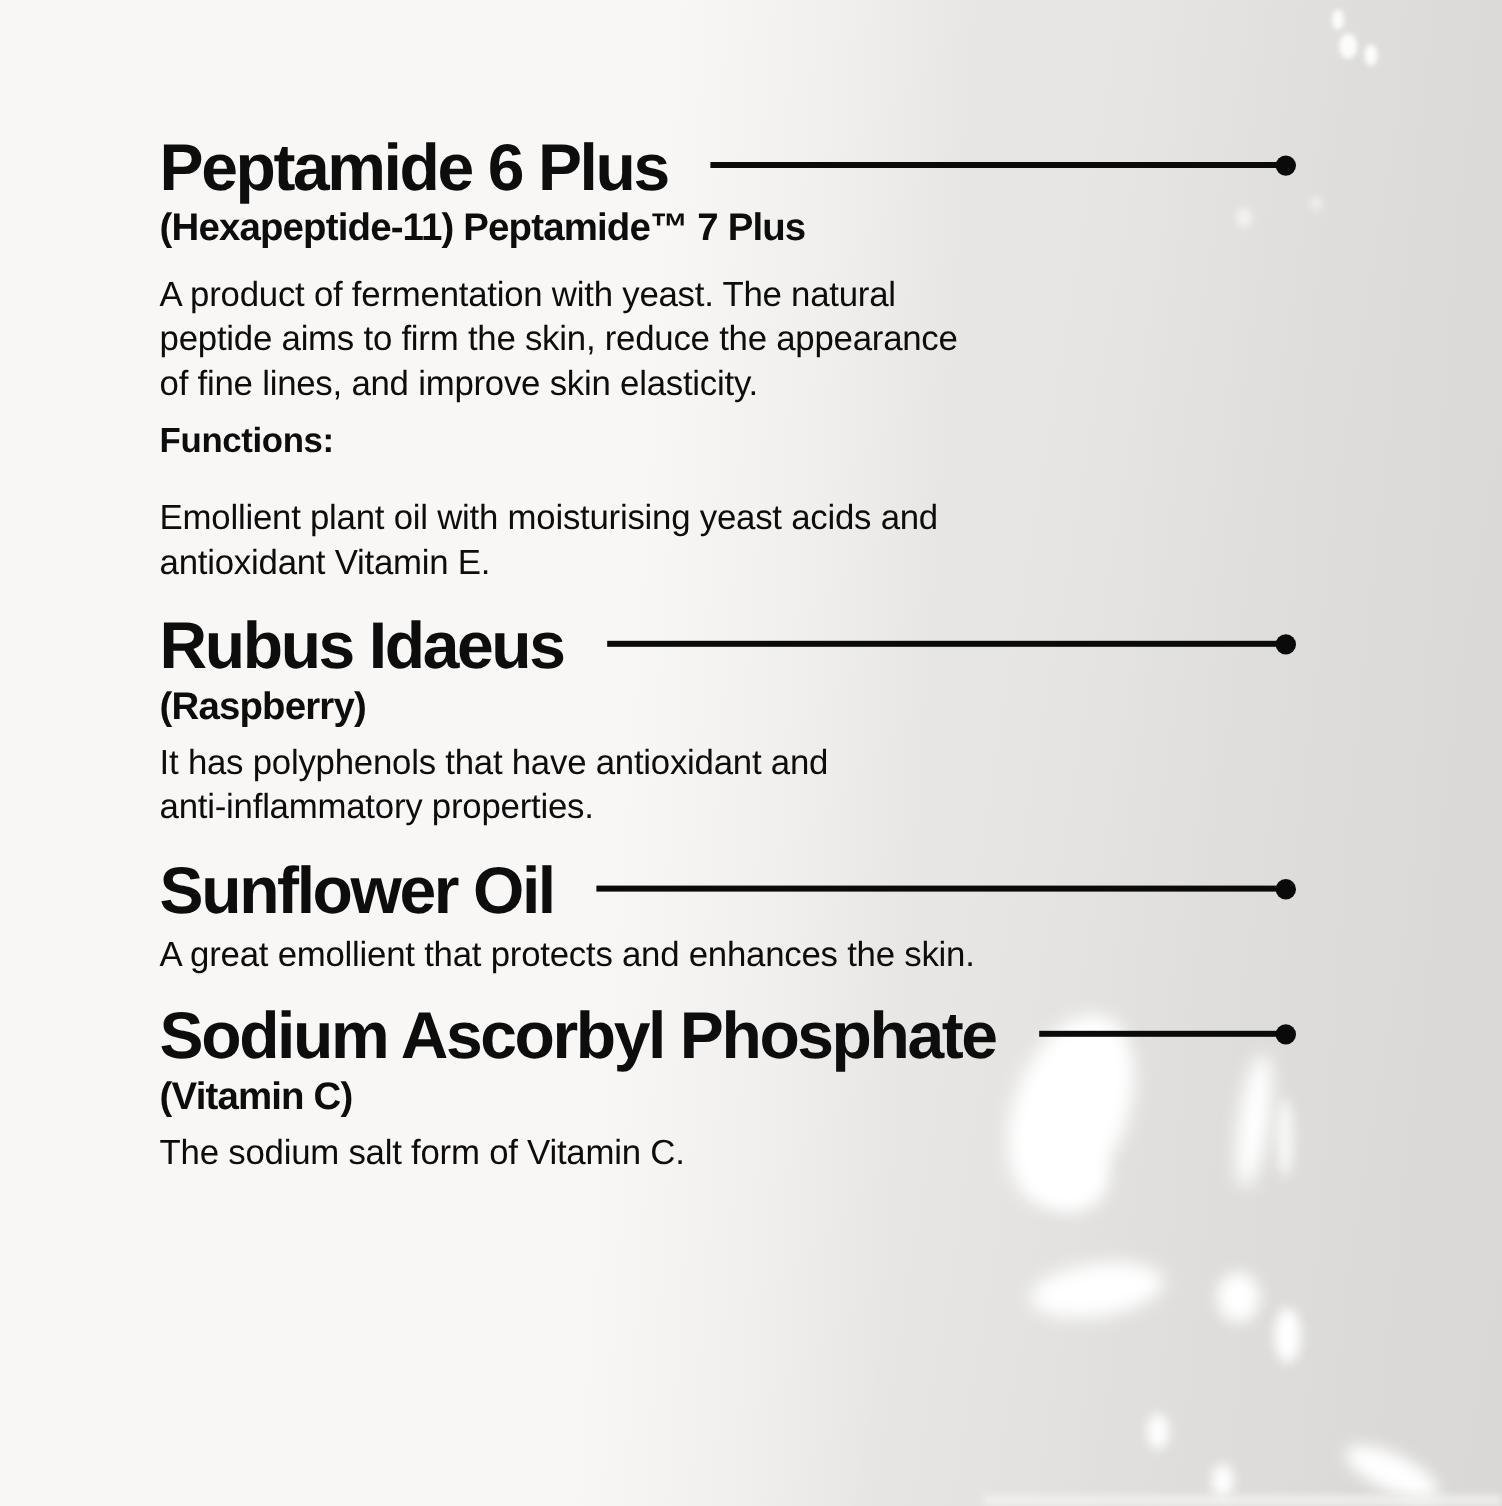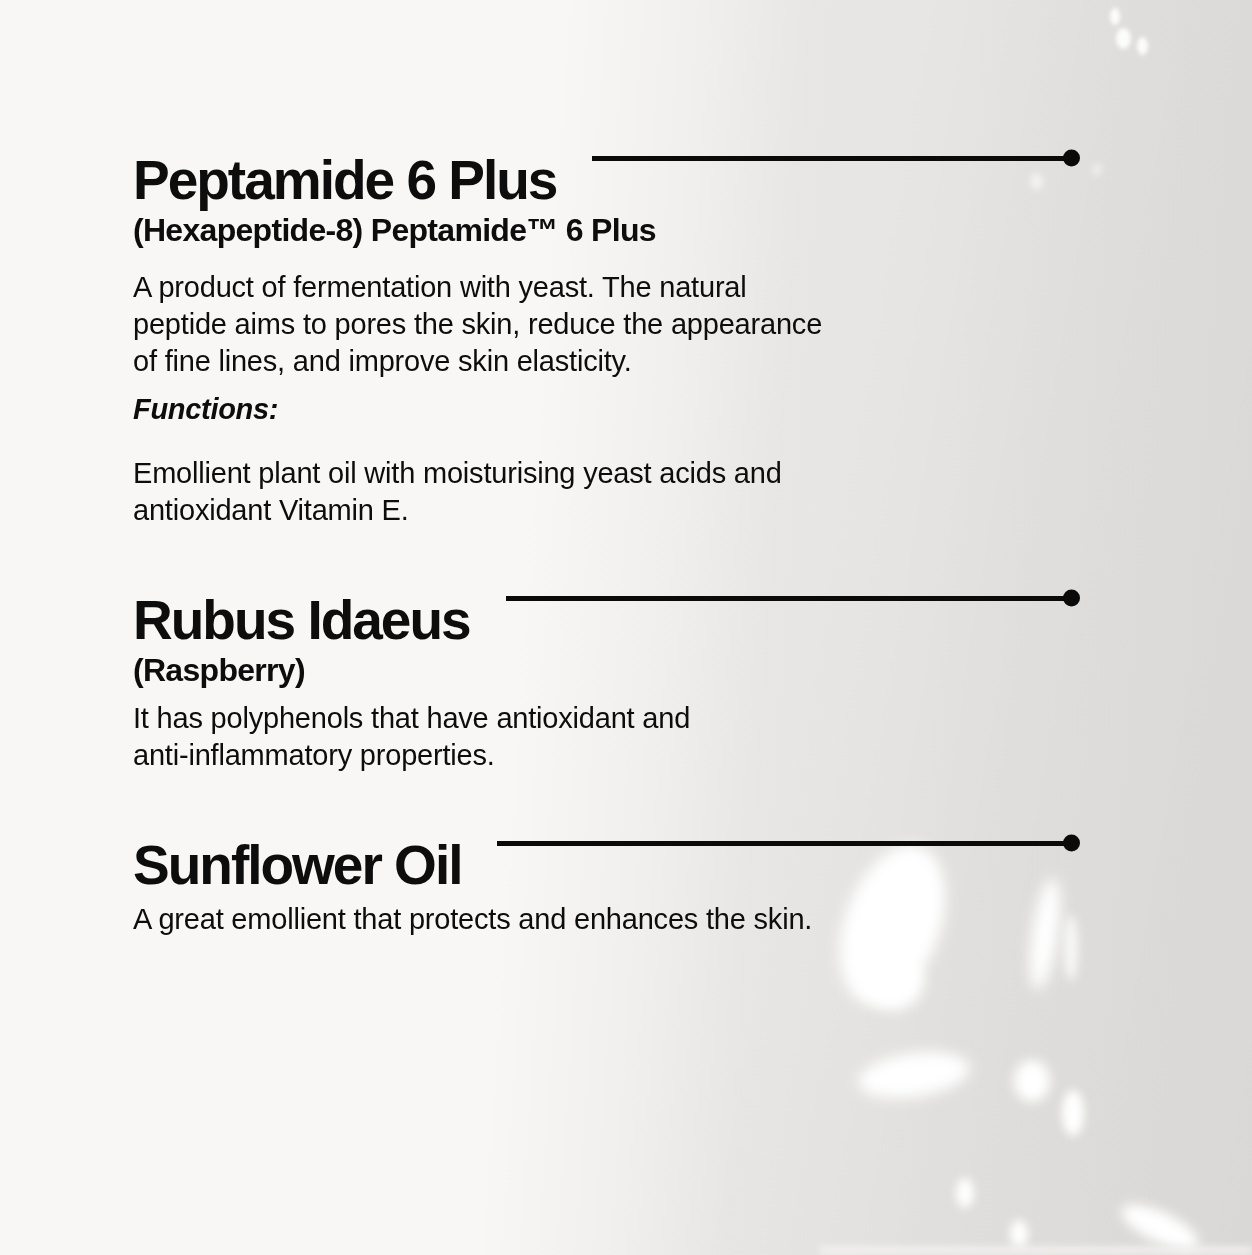"Peptamide 6 Plus" h1.ing-title { margin-top: 41px -> none }
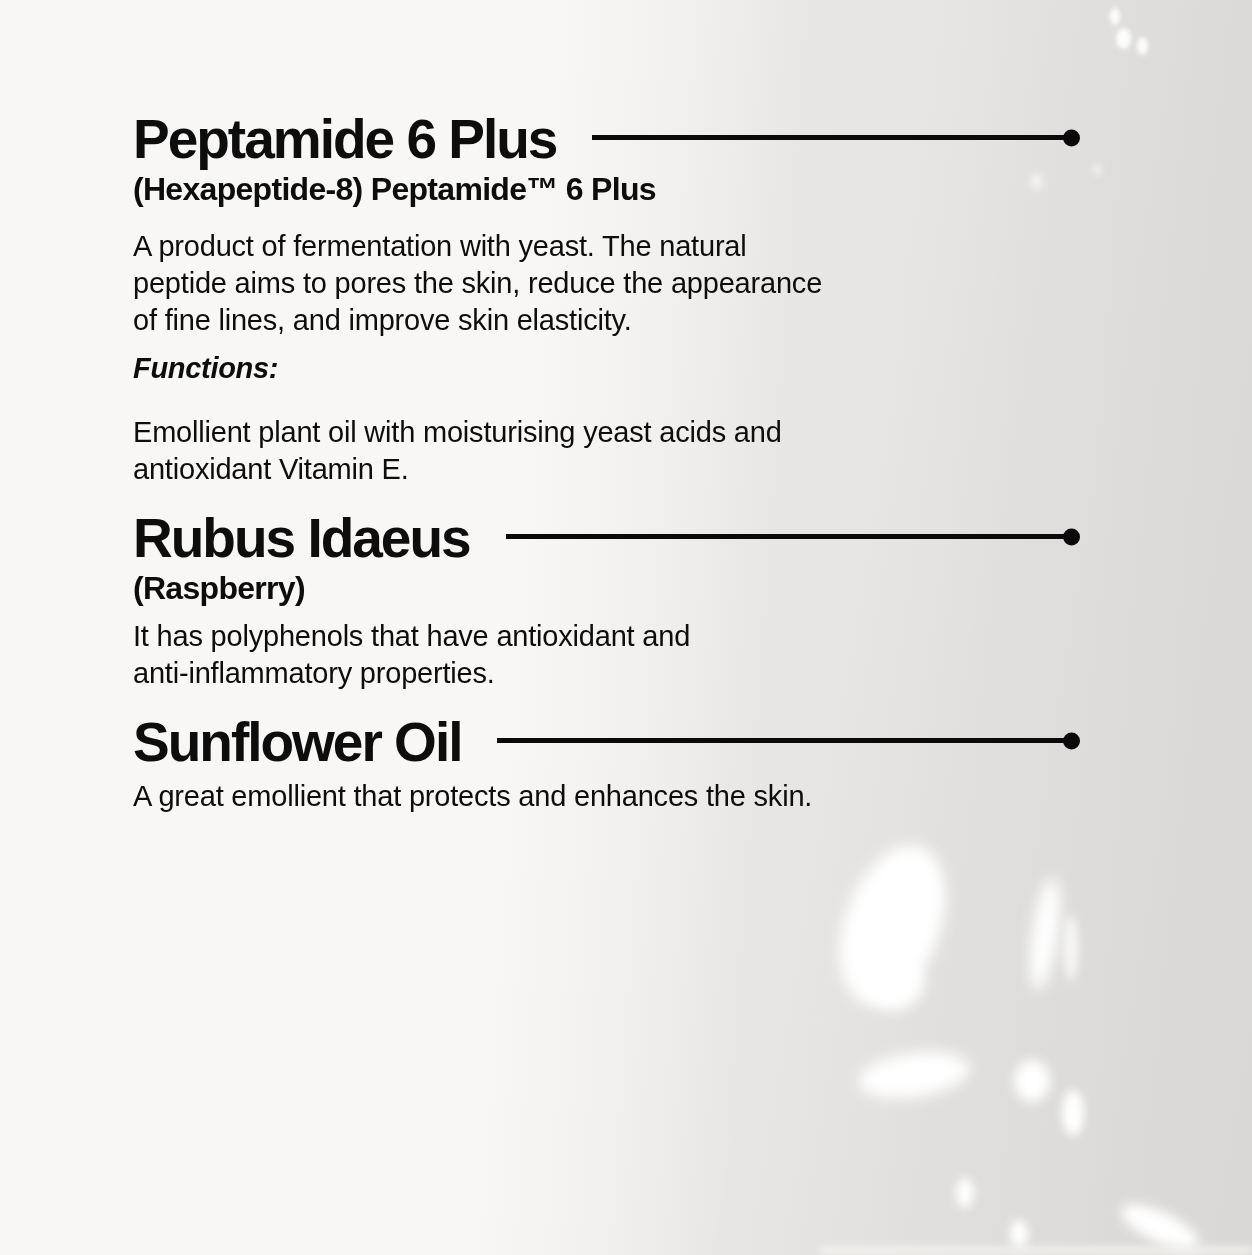"(Hexapeptide-8) Peptamide™ 6 Plus" h2.ing-subtitle { text: Hexapeptide-8) Peptamide™ 6 -> Hexapeptide-11) Peptamide™ 7 }
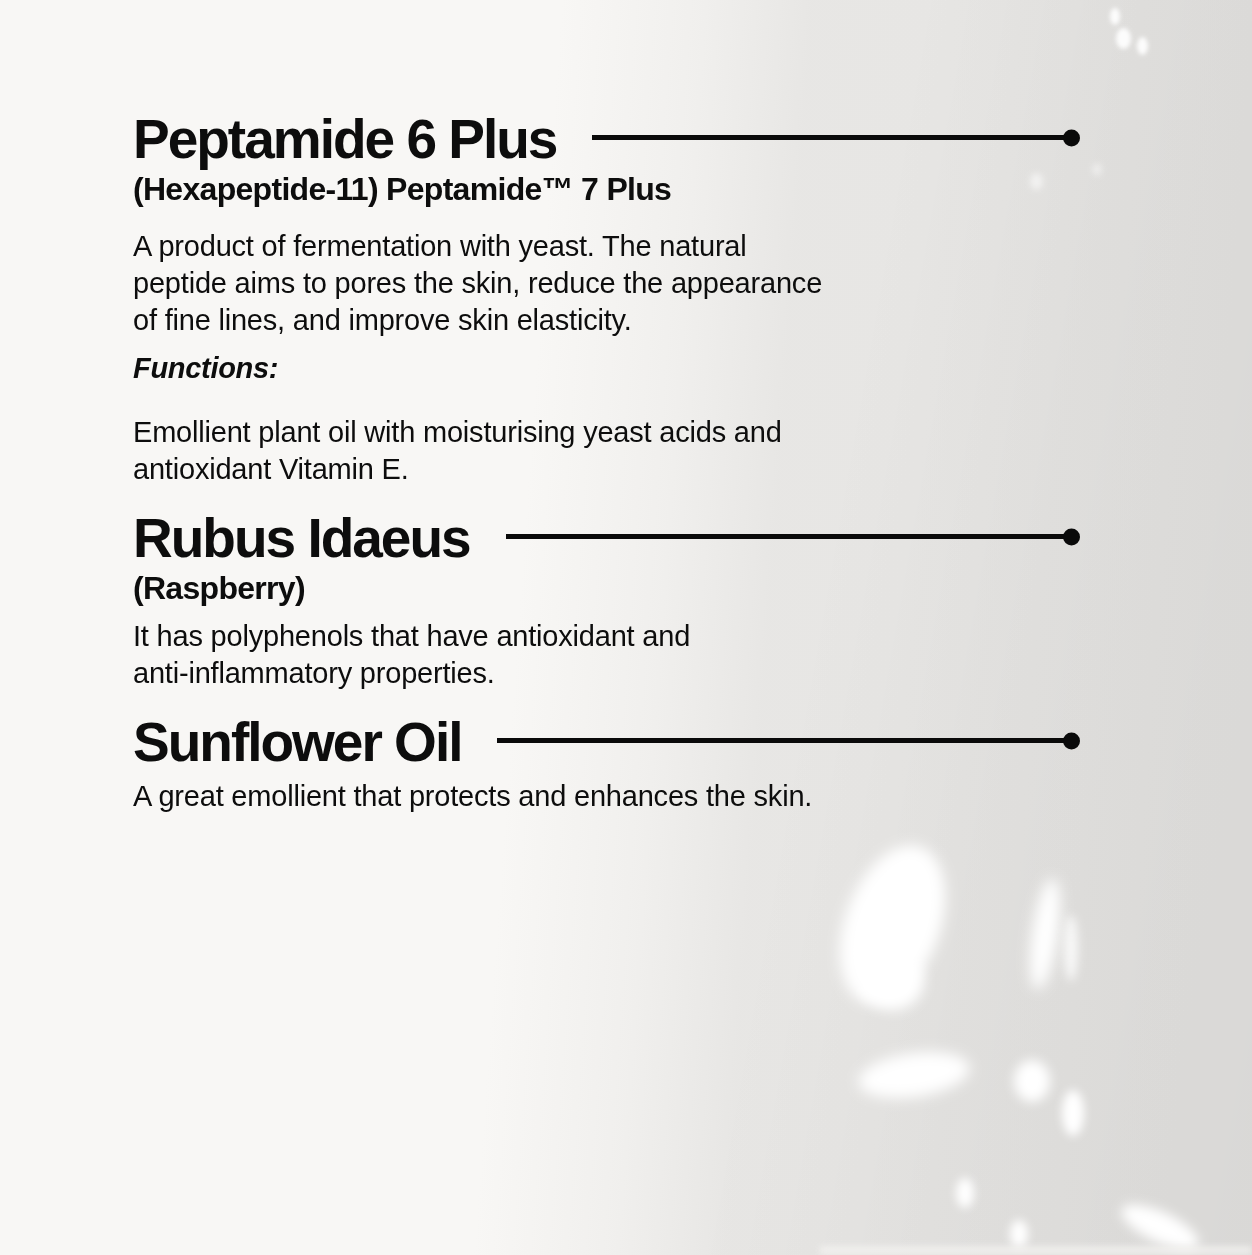"A product of fermentation with" p.body-text { text: pores -> firm }
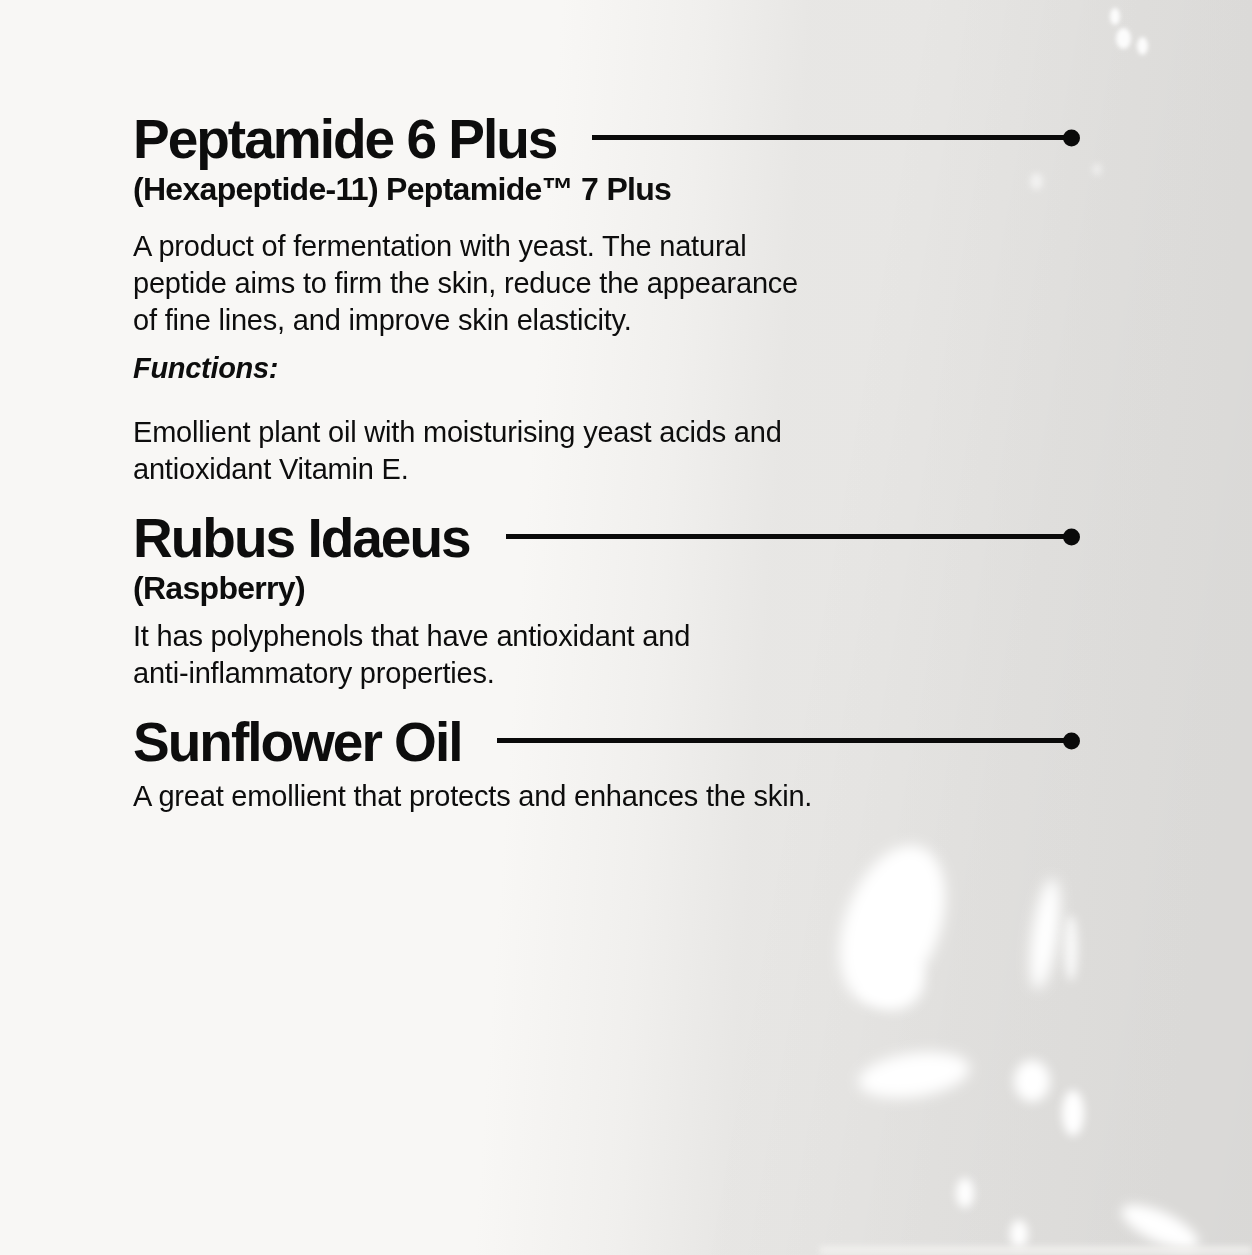"Functions:" .mt-label { font-style: italic -> none }
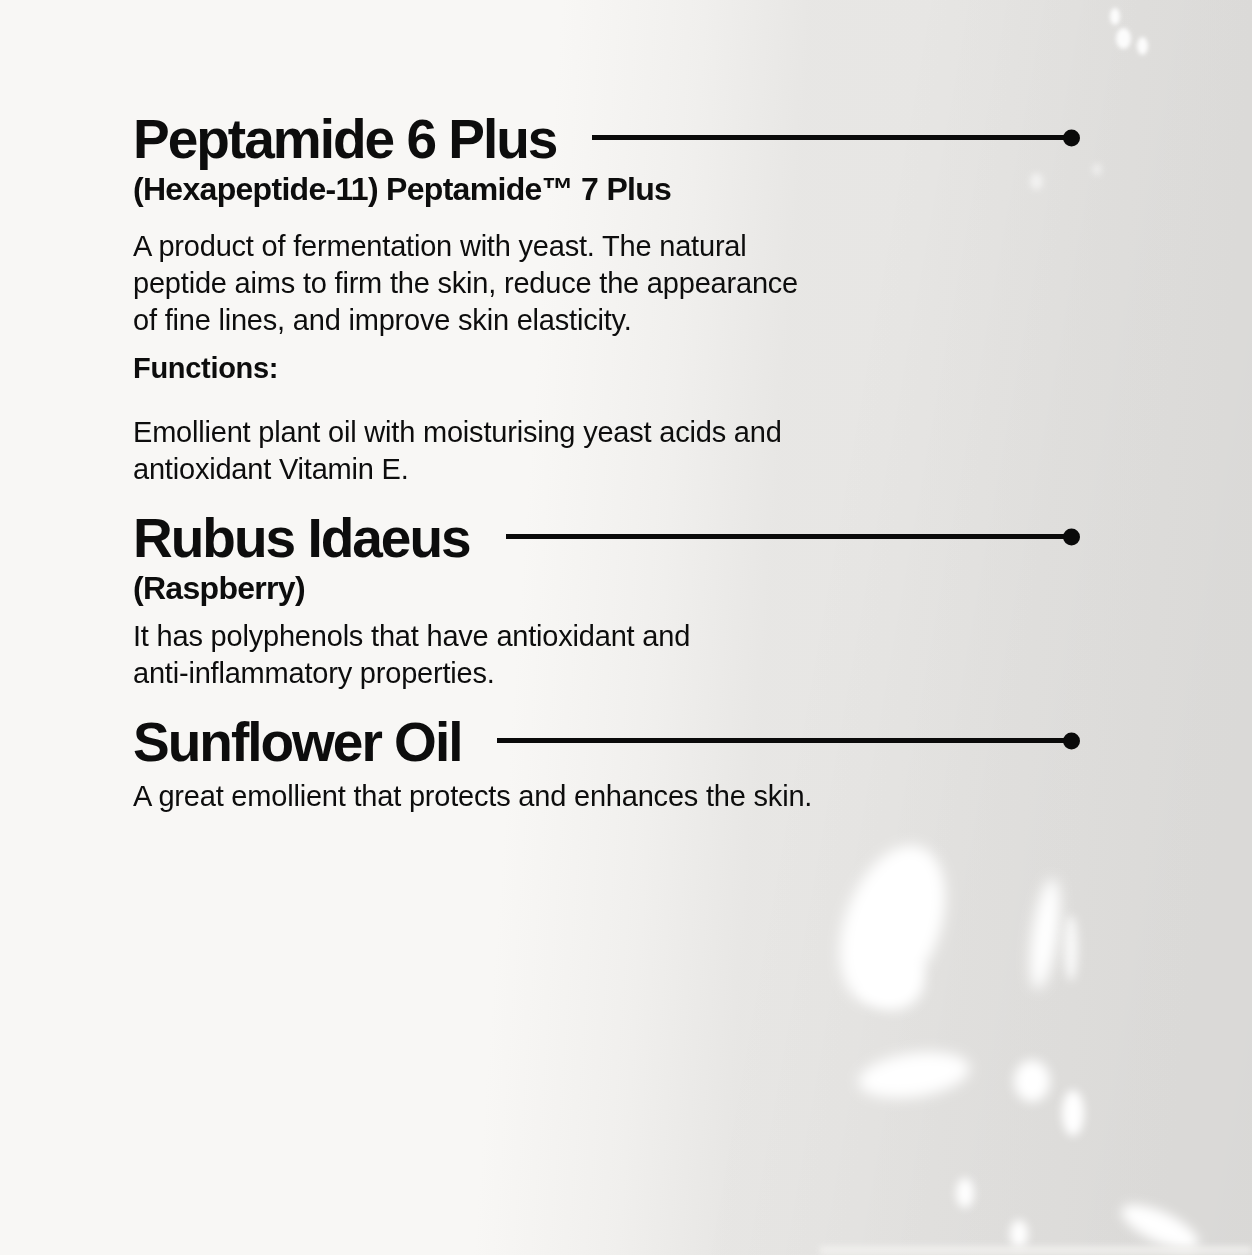"Sodium Ascorbyl Phosphate" section.section { html: none -> <section> <div> <h1>Sodium Ascorbyl Phosphate</h1> <div> <span></span> </div> </div> <h2>(Vitamin C)</h2> <p>The sodium salt form of Vitamin C.</p> </section> }
